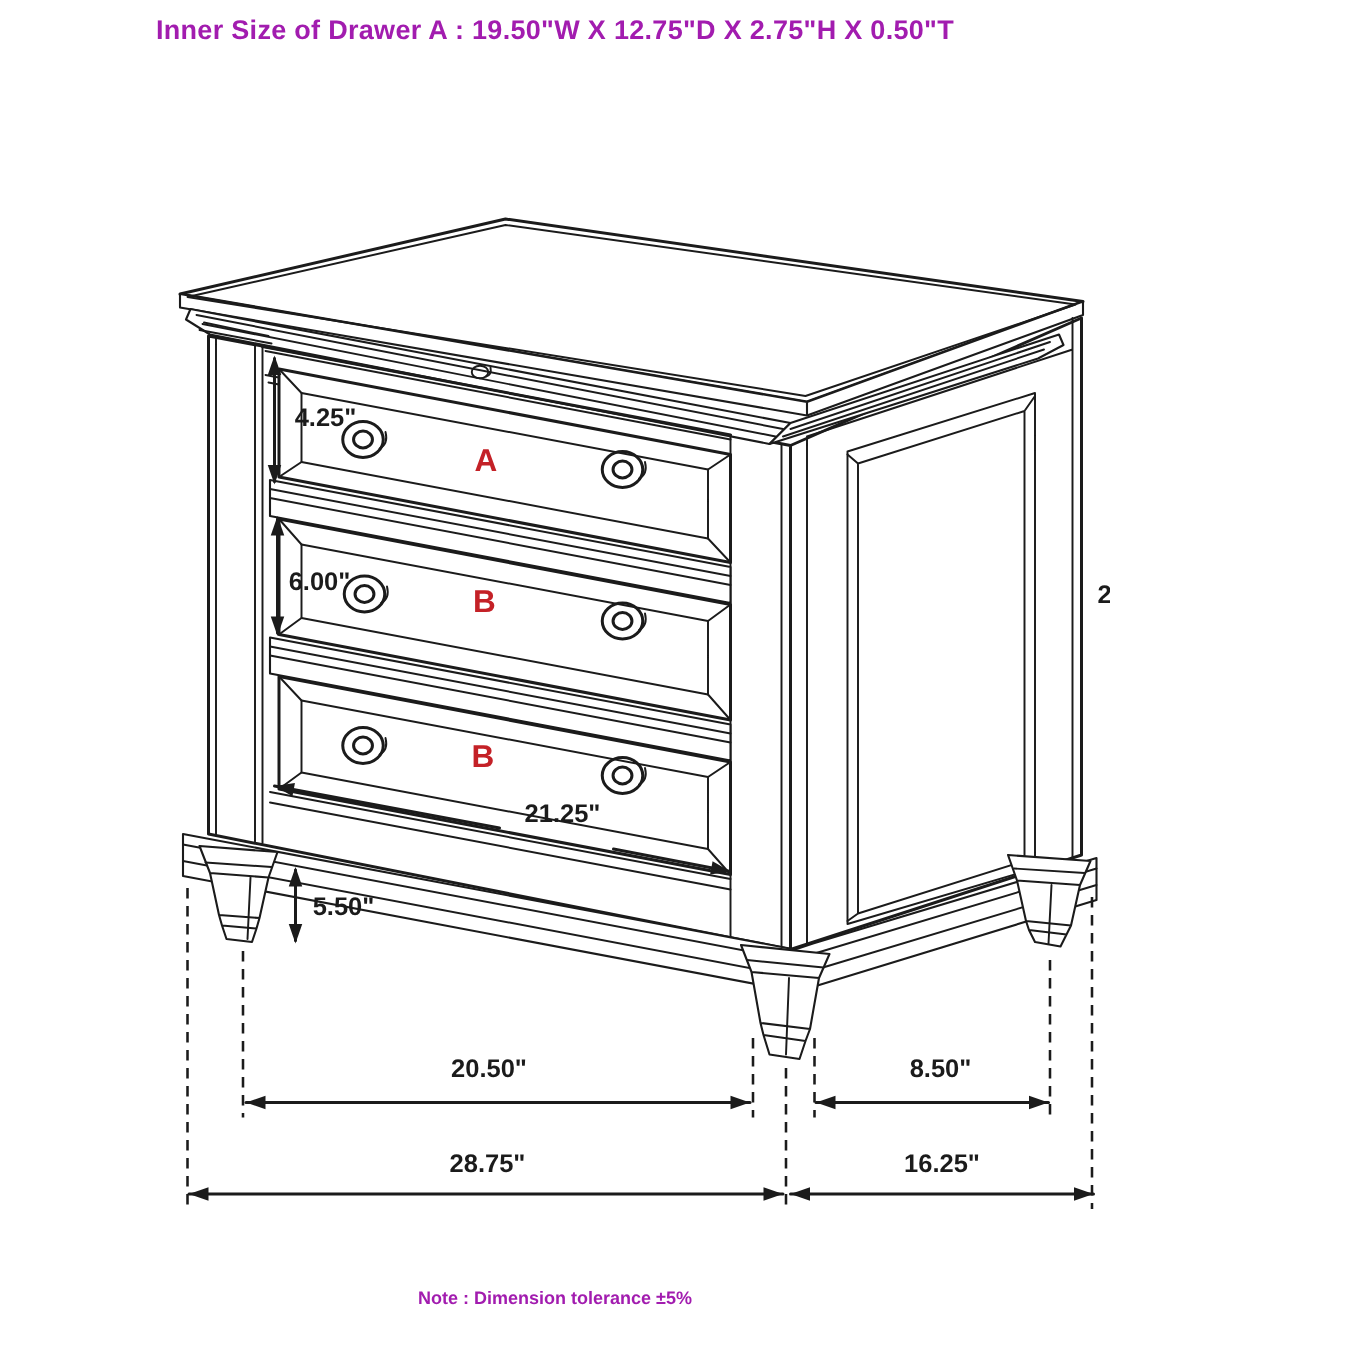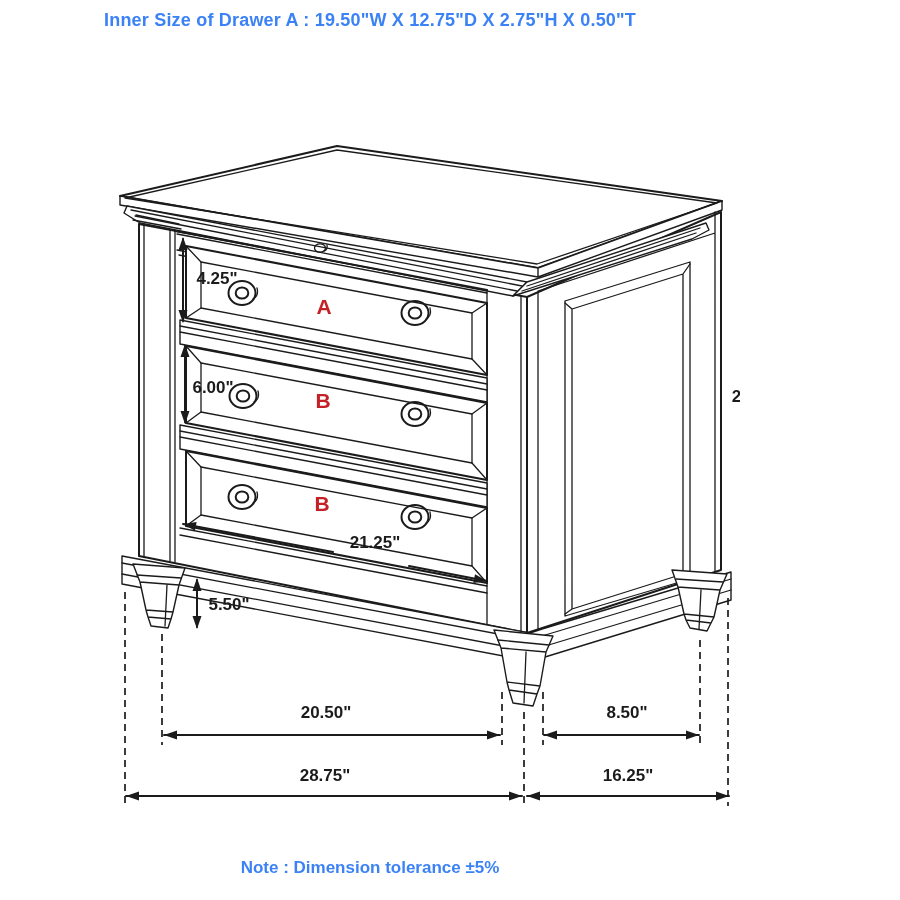"Inner Size of Drawer A" .stage { color: #3b82f6 -> #a21caf }
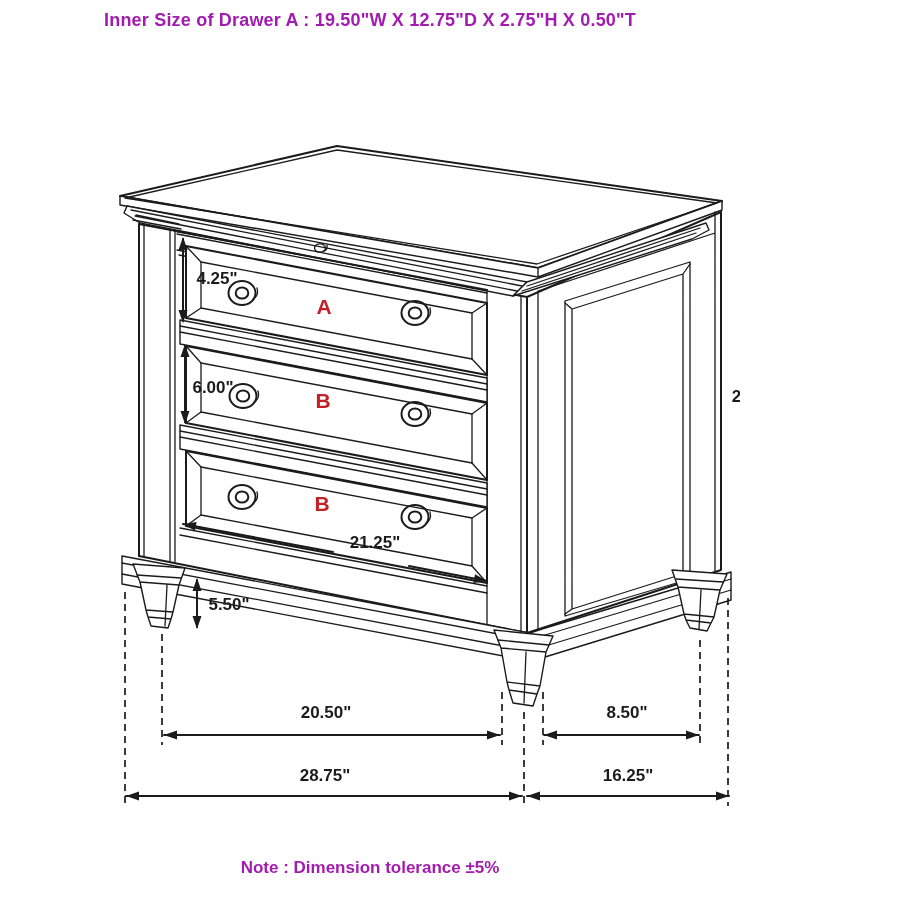"Note : Dimension tolerance ±5%" .note { font-size: 17px -> 12px }
